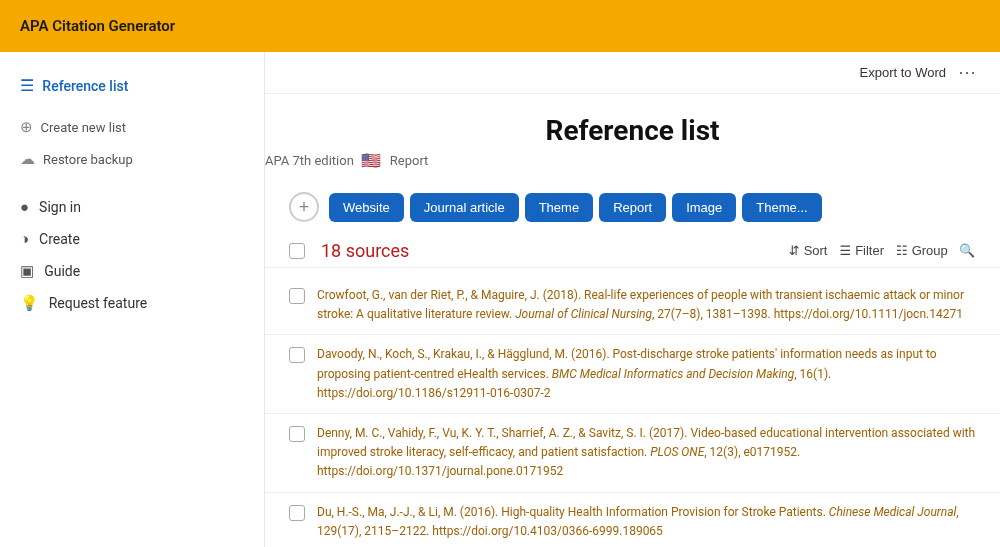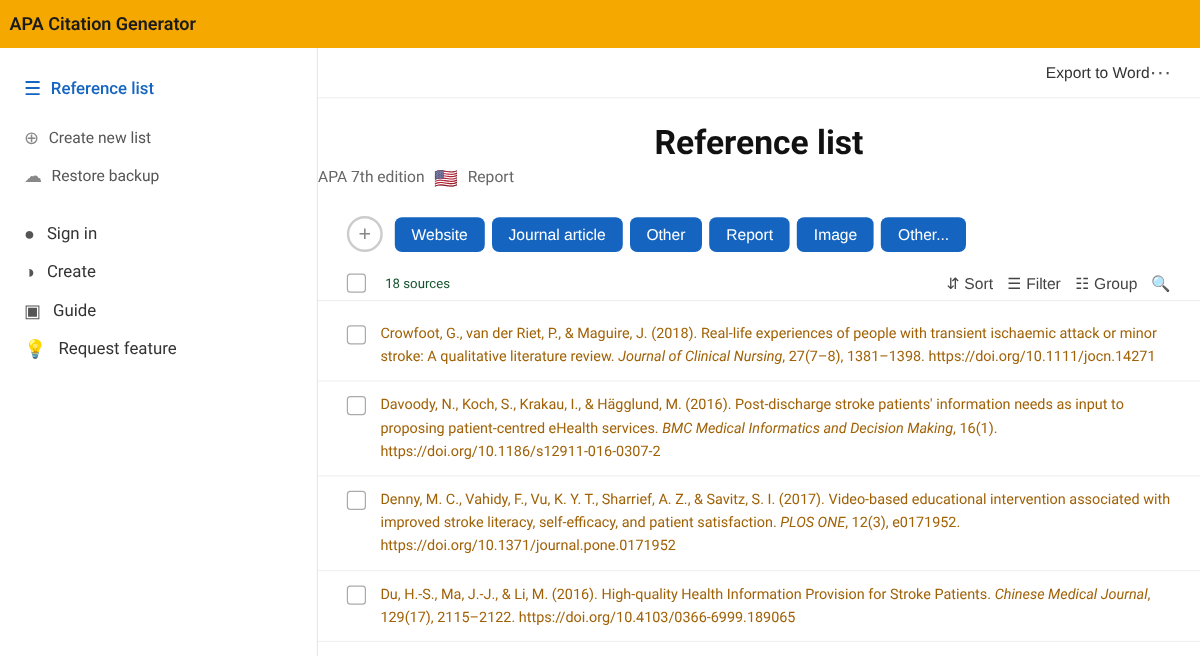"APA Citation Generator" .header { height: 40px -> 52px; padding: 0 8px -> 0 20px }
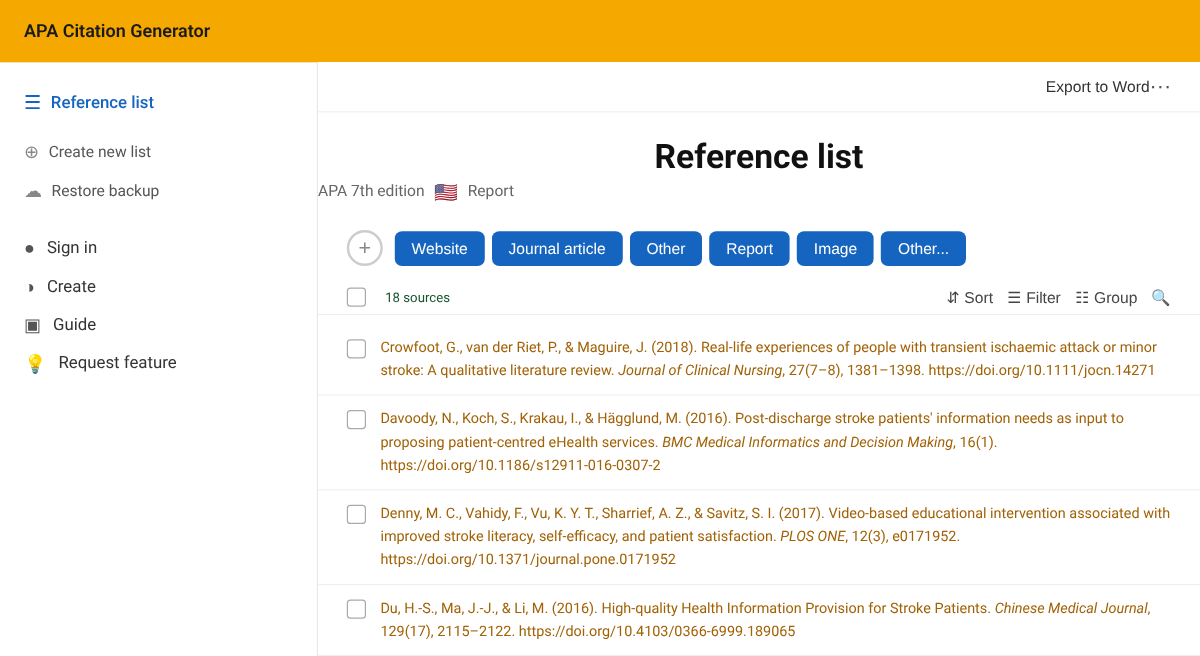"Export to Word" .content-topbar { gap: none -> 12px }
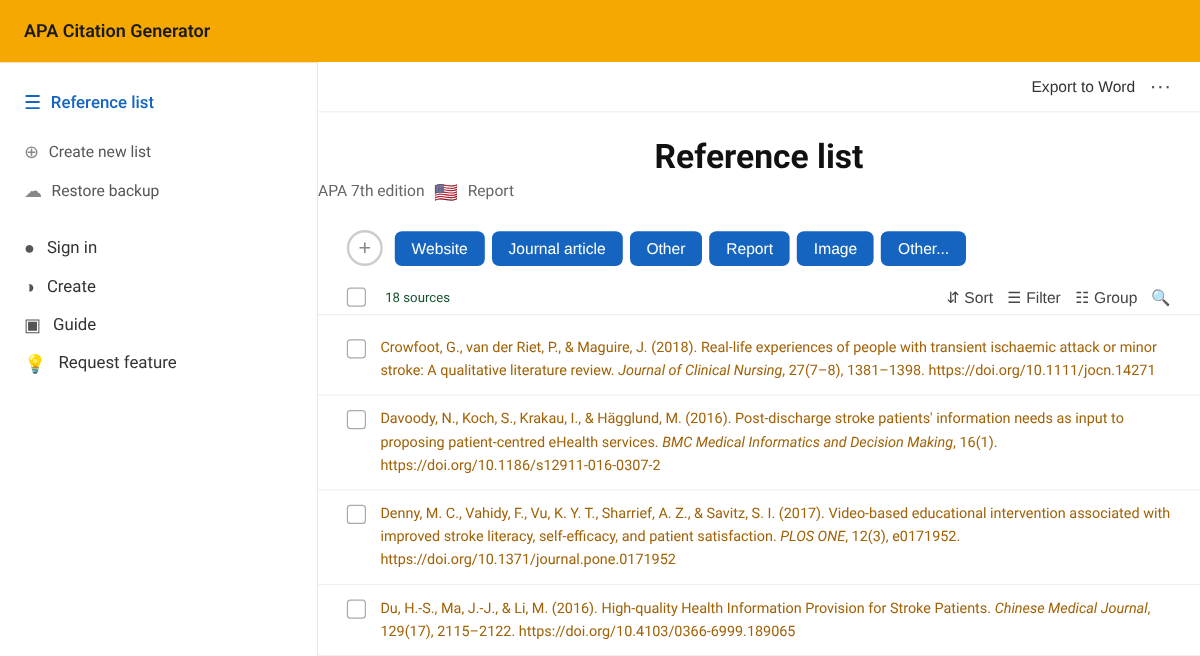"Other" button.source-btn { text: Other -> Theme }
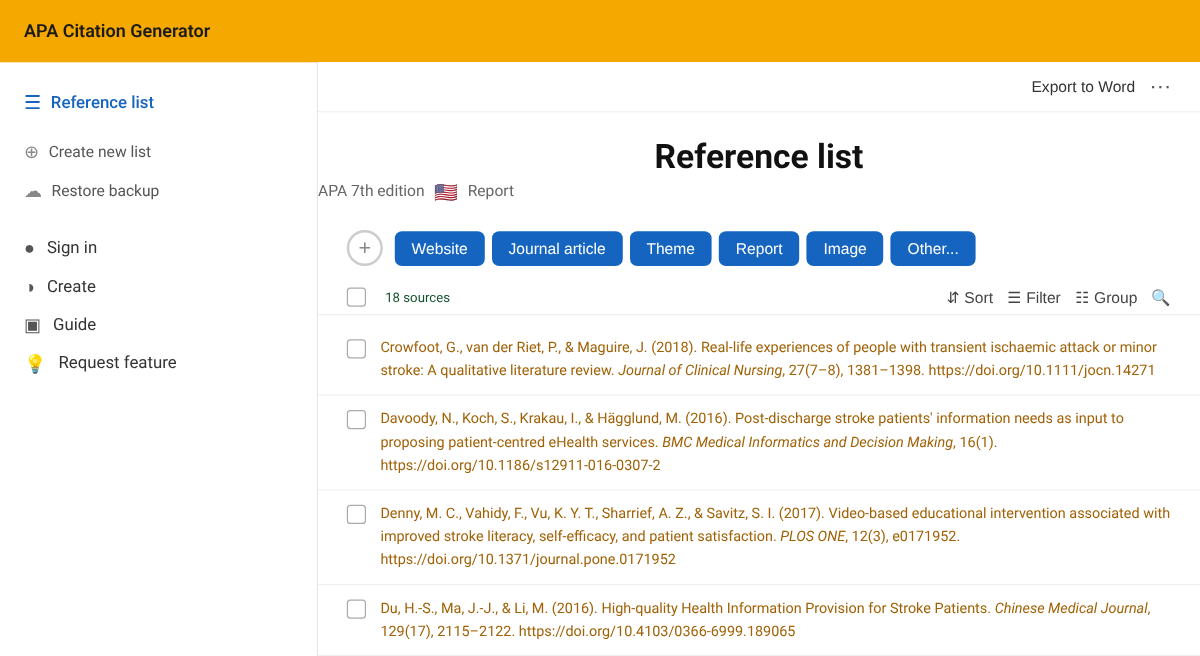"Other..." button.source-btn { text: Other -> Theme }
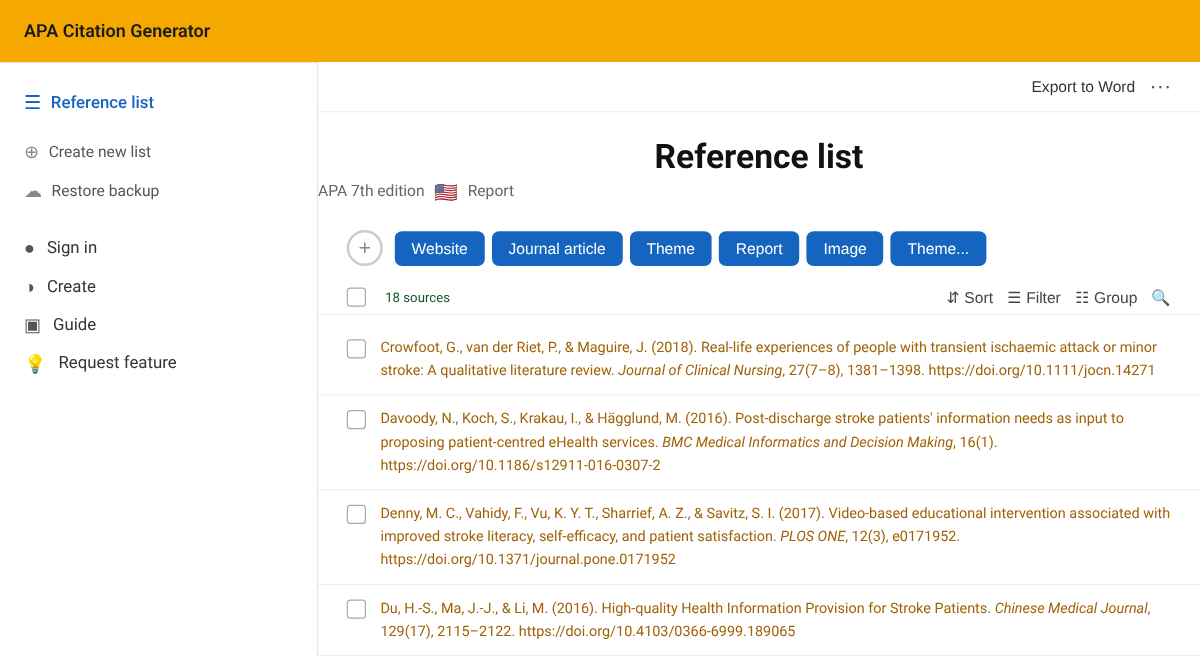"18 sources" .sources-count { color: #14532d -> #b91c1c; font-size: 11px -> 18px }
